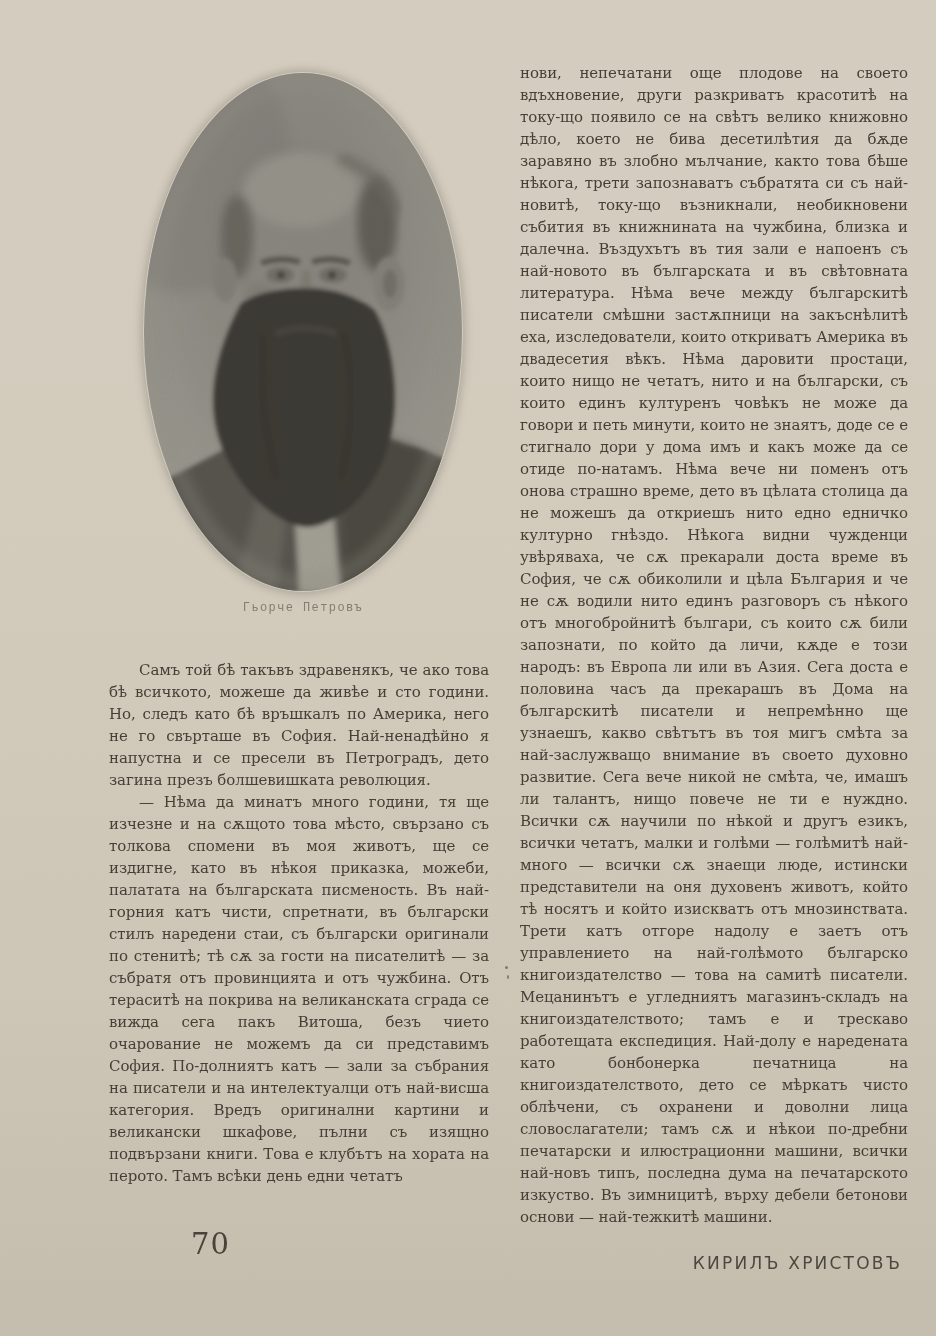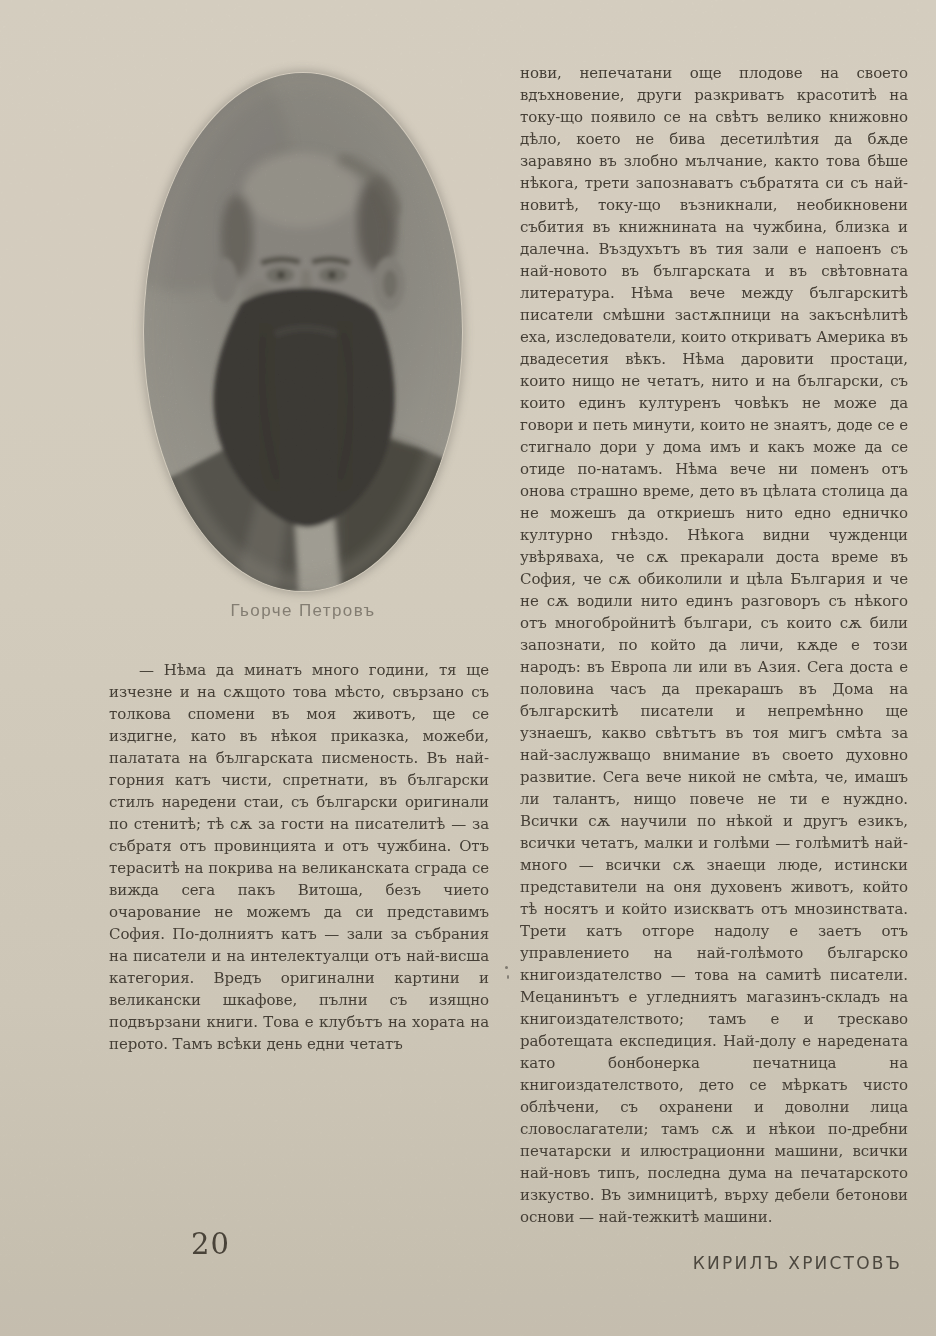"Гьорче Петровъ" .portrait-caption { font-family: Liberation Sans, sans-serif -> Liberation Mono, monospace; font-size: 17px -> 12px }
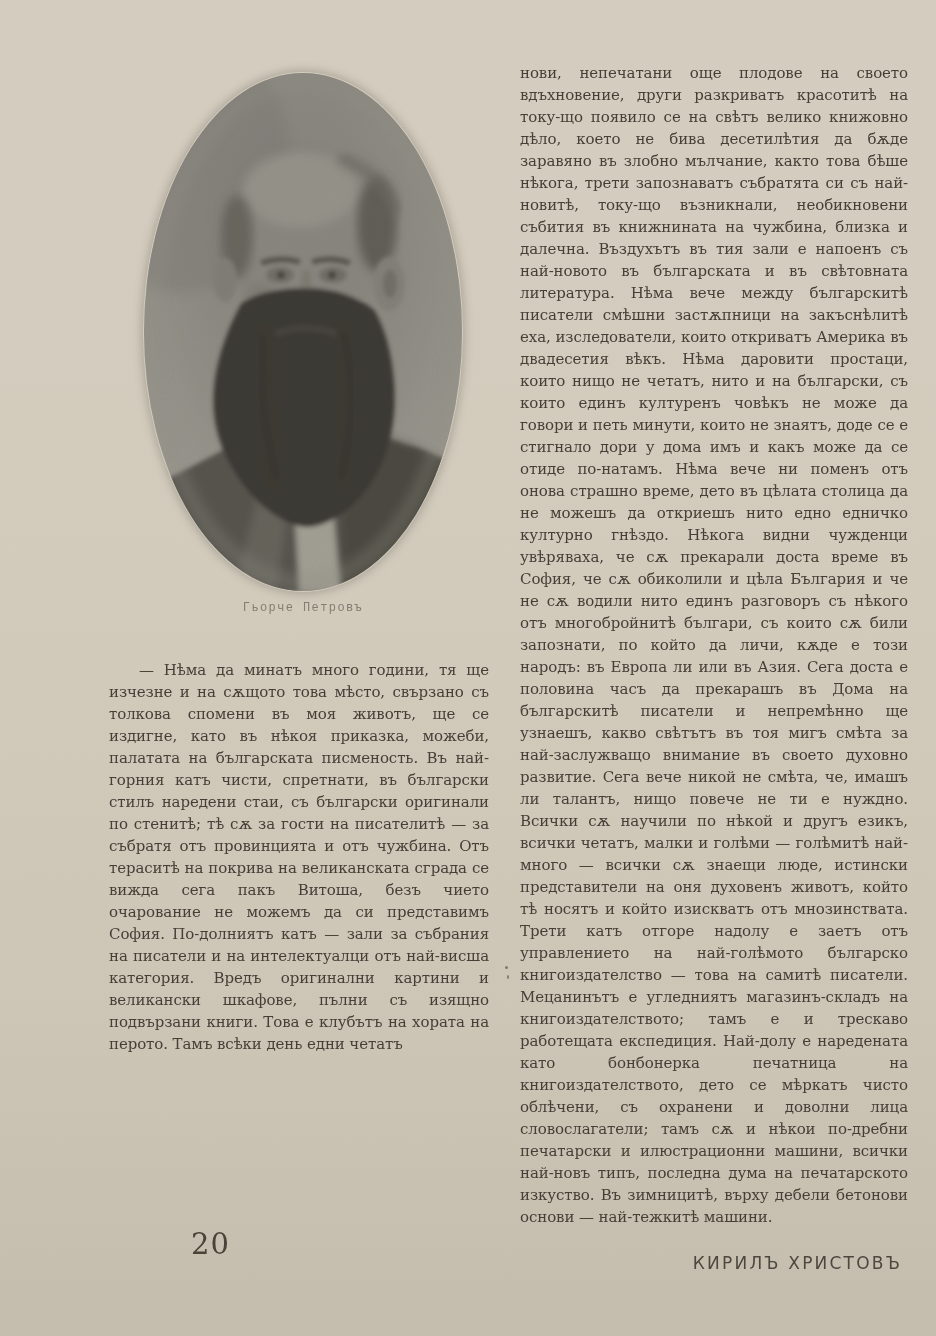"Самъ той бѣ такъвъ здравенякъ," p.indent { html: none -> <p>Самъ той бѣ такъвъ здравенякъ, че ако това бѣ всичкото, можеше да живѣе и сто години. Но, следъ като бѣ връшкалъ по Америка, него не го свърташе въ София. Най-ненадѣйно я напустна и се пресели въ Петроградъ, дето загина презъ болшевишката революция.</p> }
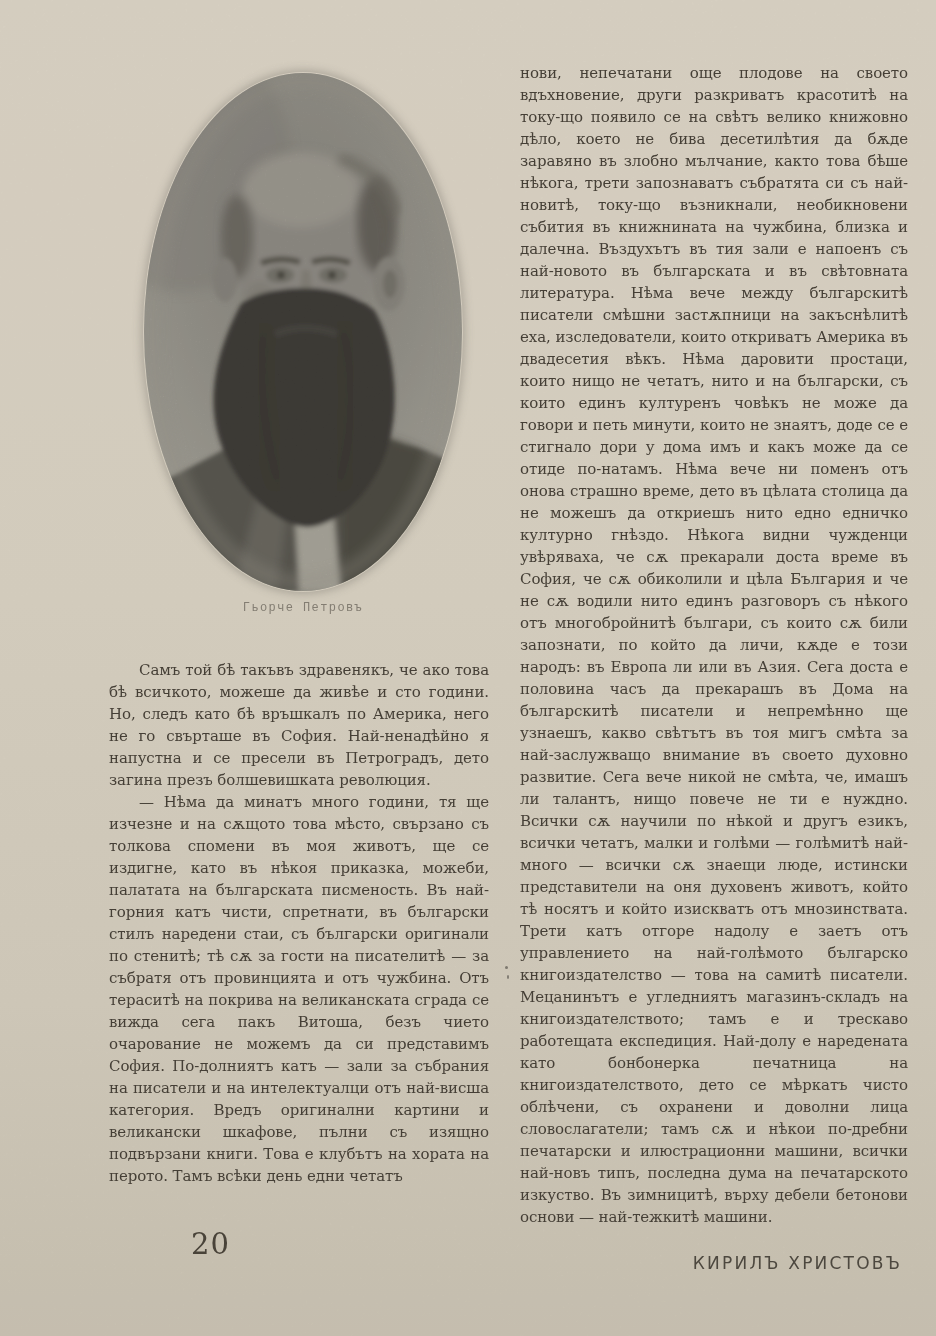"20" div.page-number { text: 20 -> 70 }
